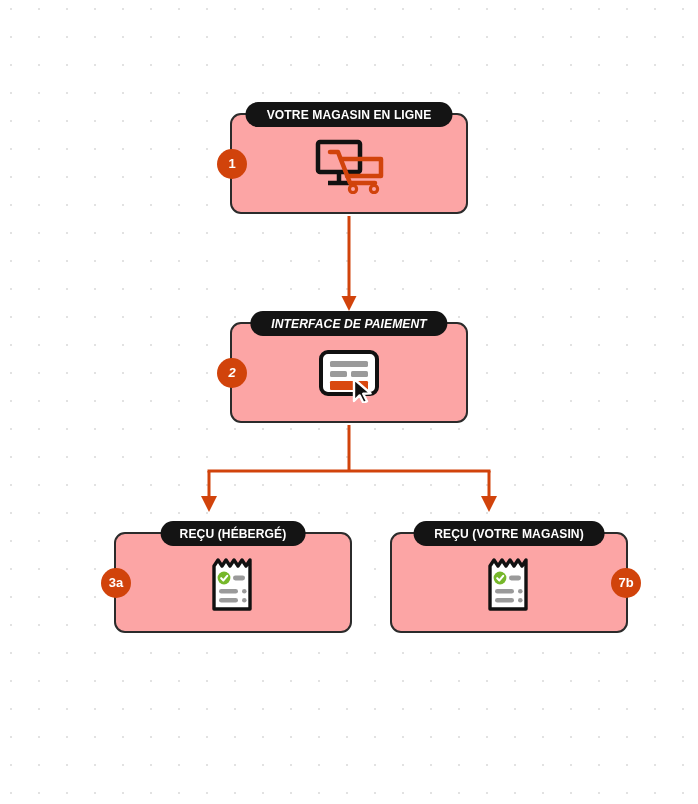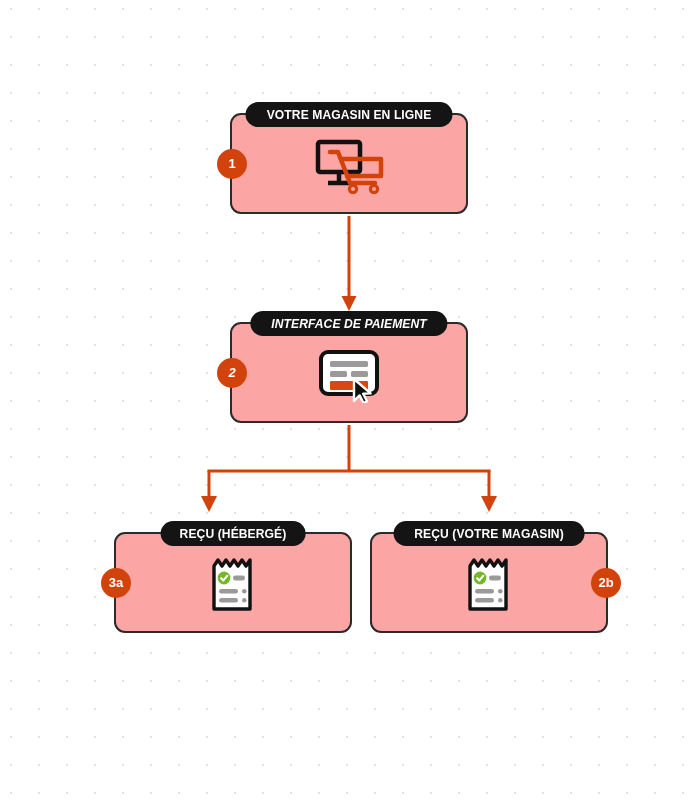"REÇU (VOTRE MAGASIN)" #node-receipt-store { left: 370px -> 390px }
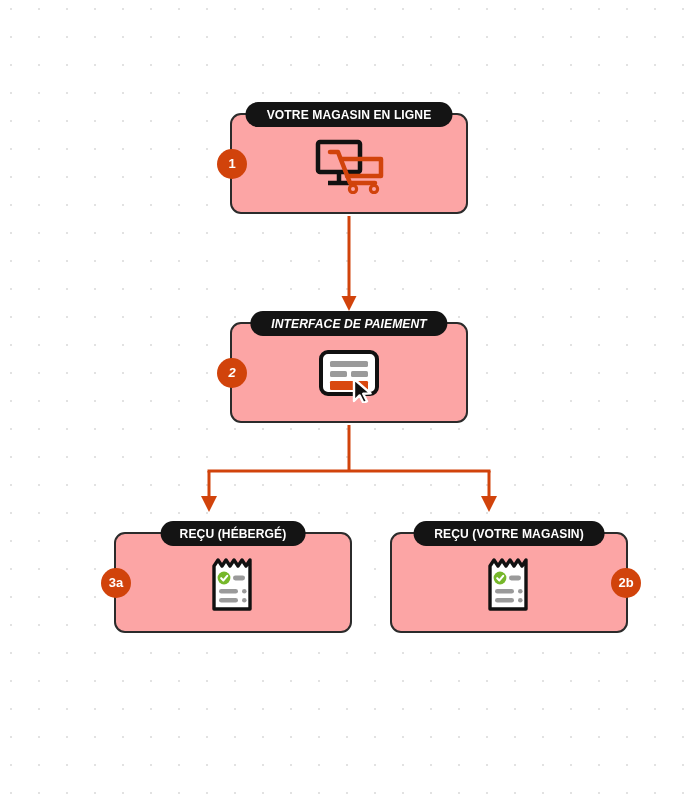"2b" div.badge { text: 2b -> 7b }
